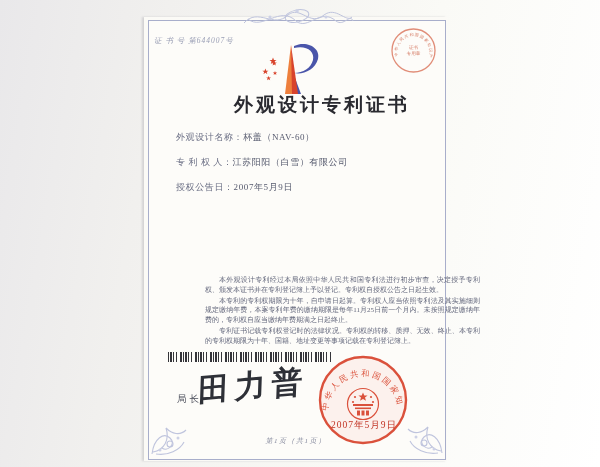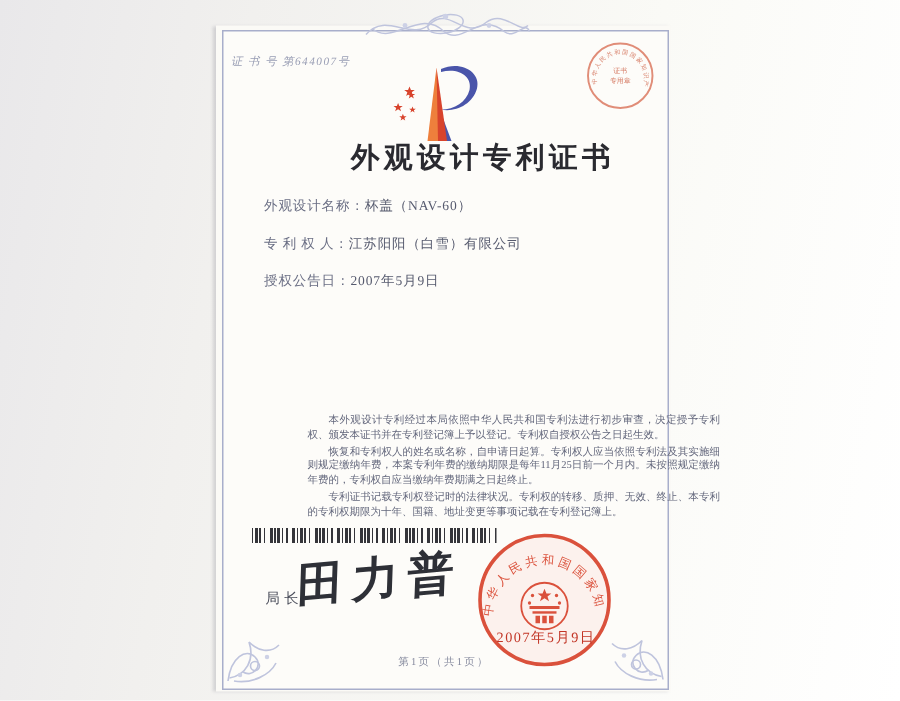"恢复和专利权人的姓名或名称，自申请日起算。专利权人应当依照专利法及其实施细则规定" p { text: 恢复和专利权人的姓名或名称 -> 本专利的专利权期限为十年 }
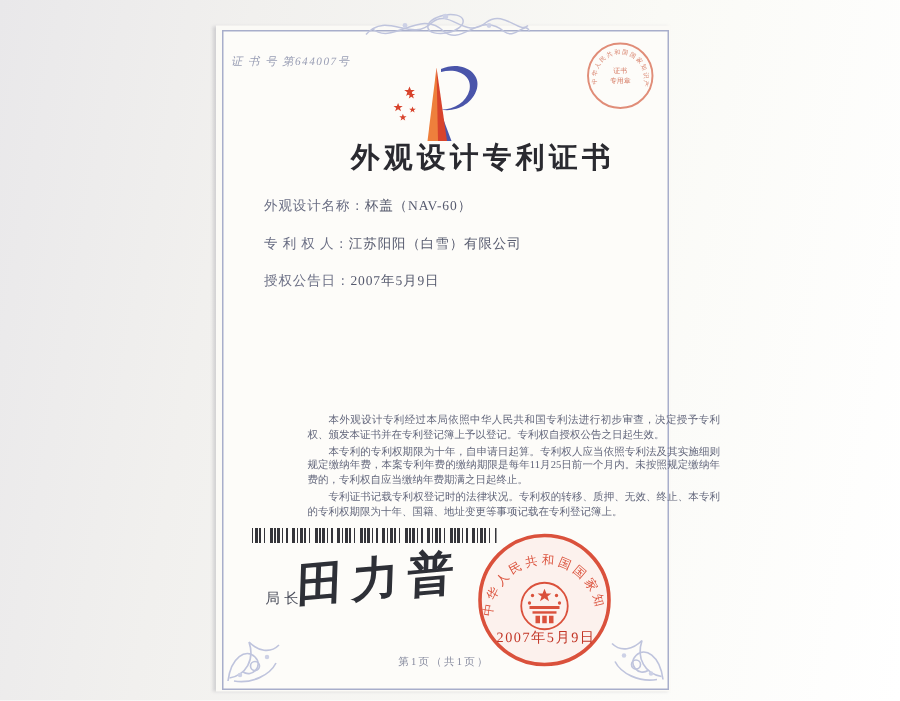"第1页（共1页）" .page-indicator { font-style: none -> italic }
